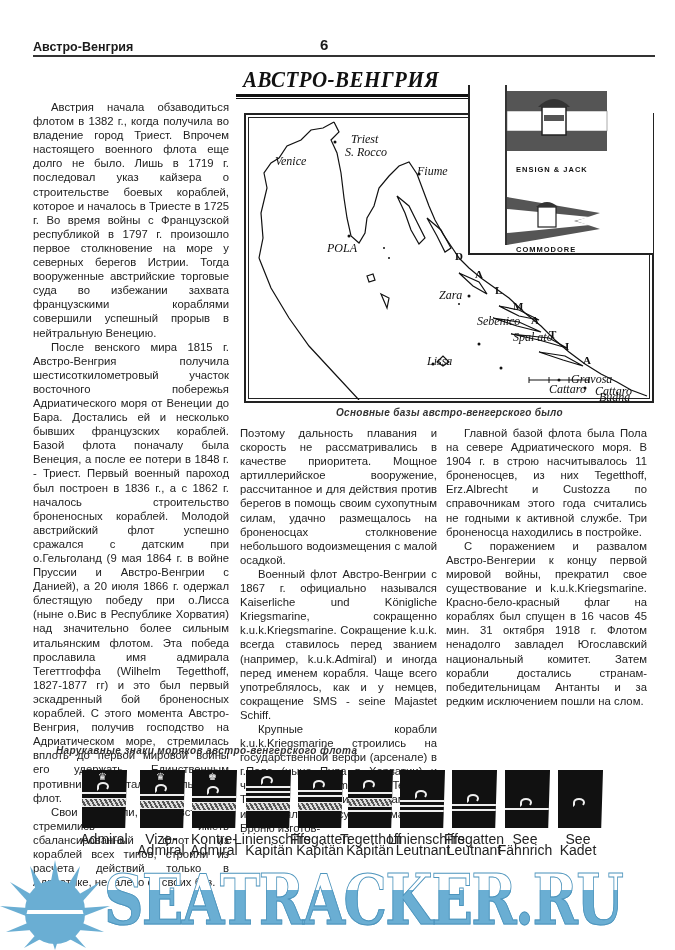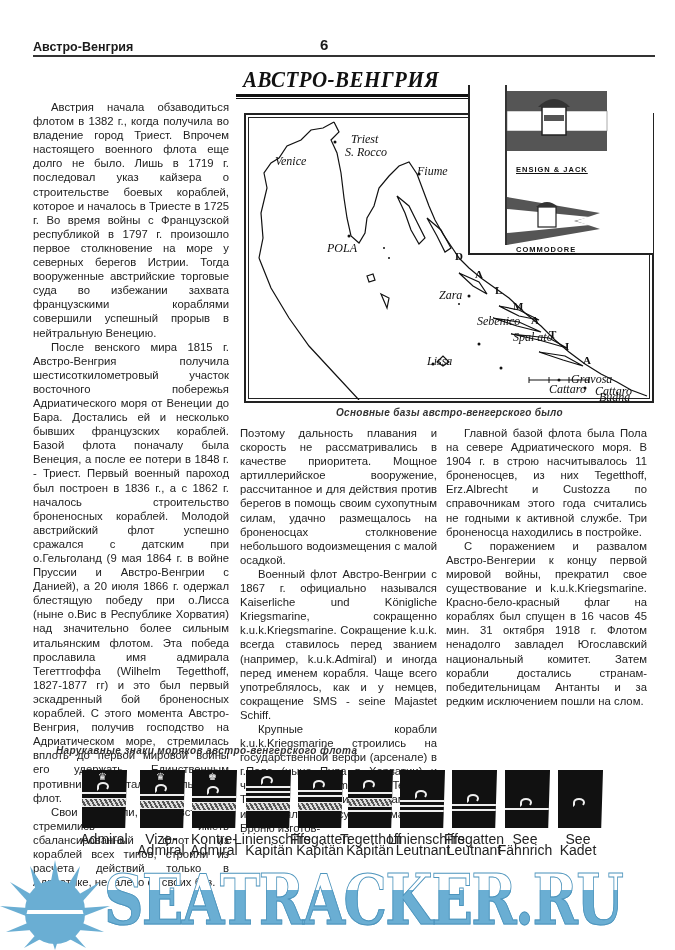"ENSIGN & JACK" .flag-label { text-decoration: underline -> none }
